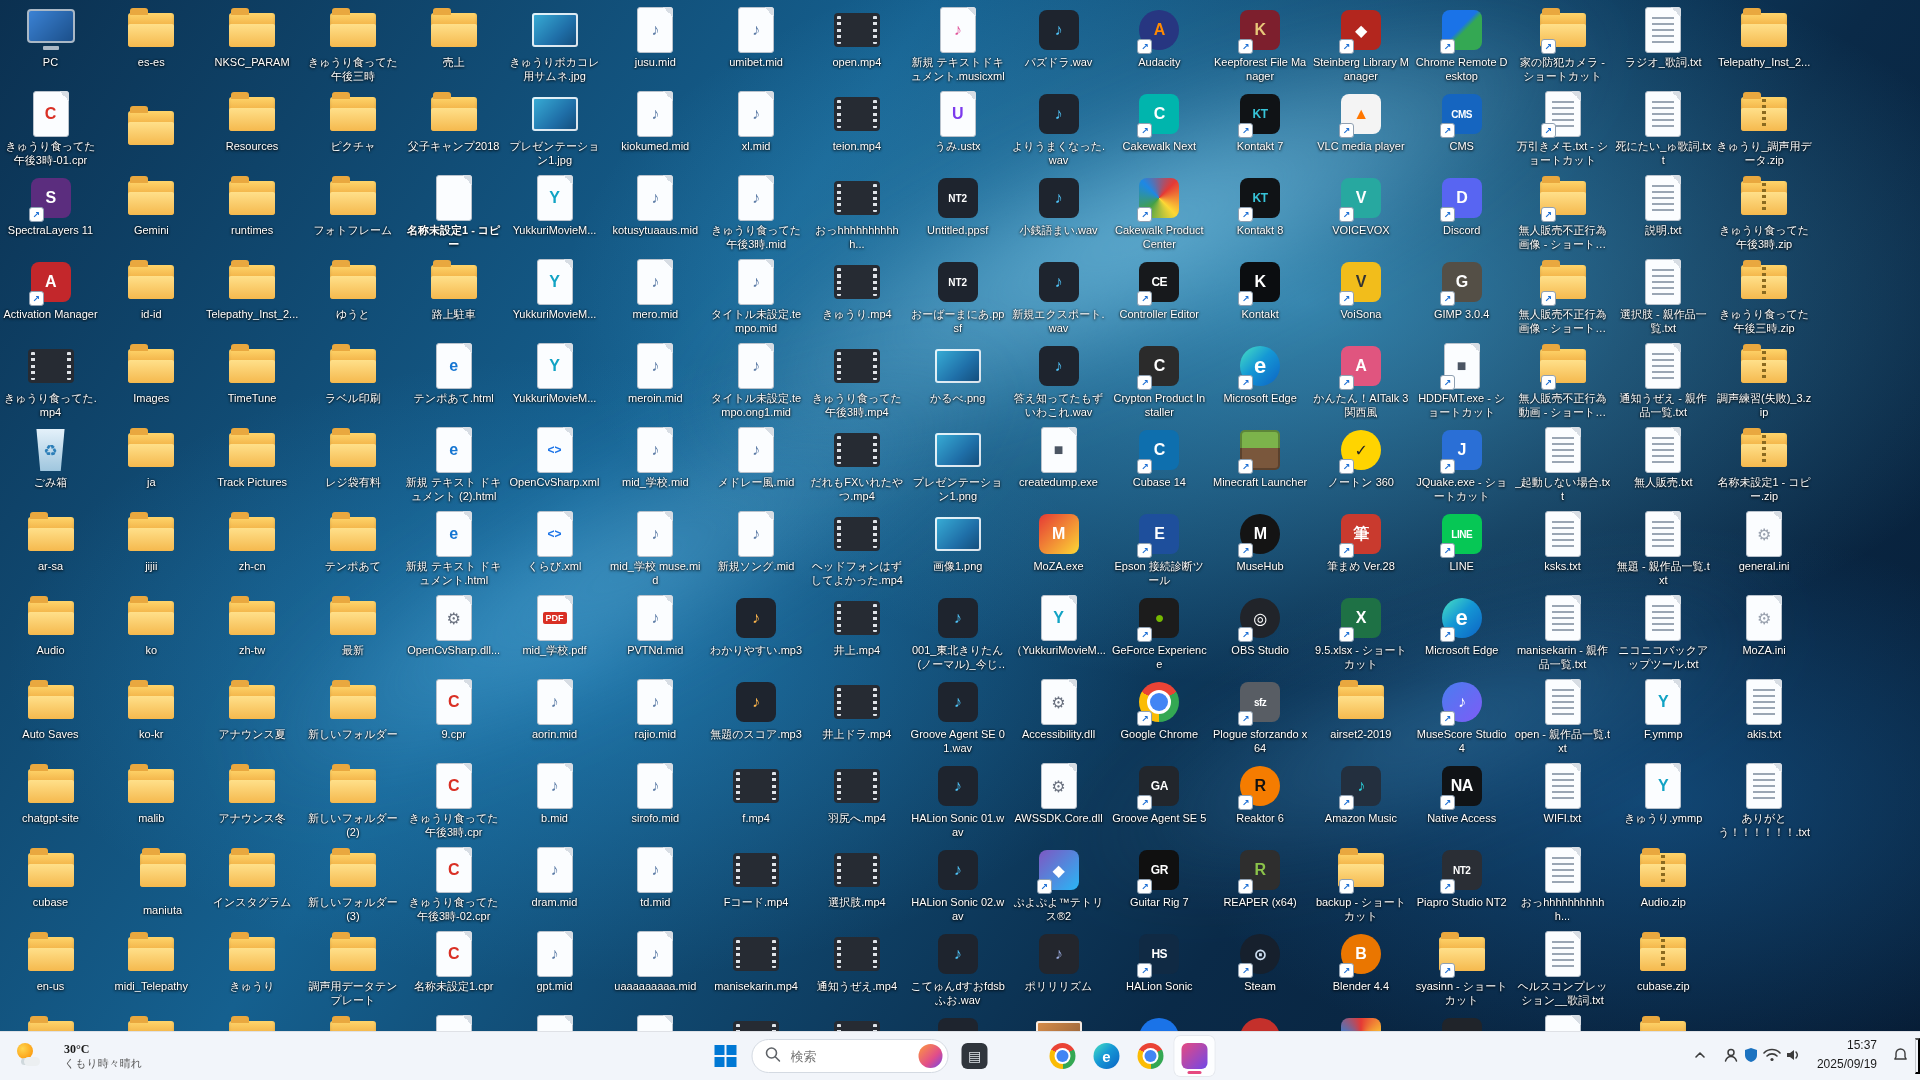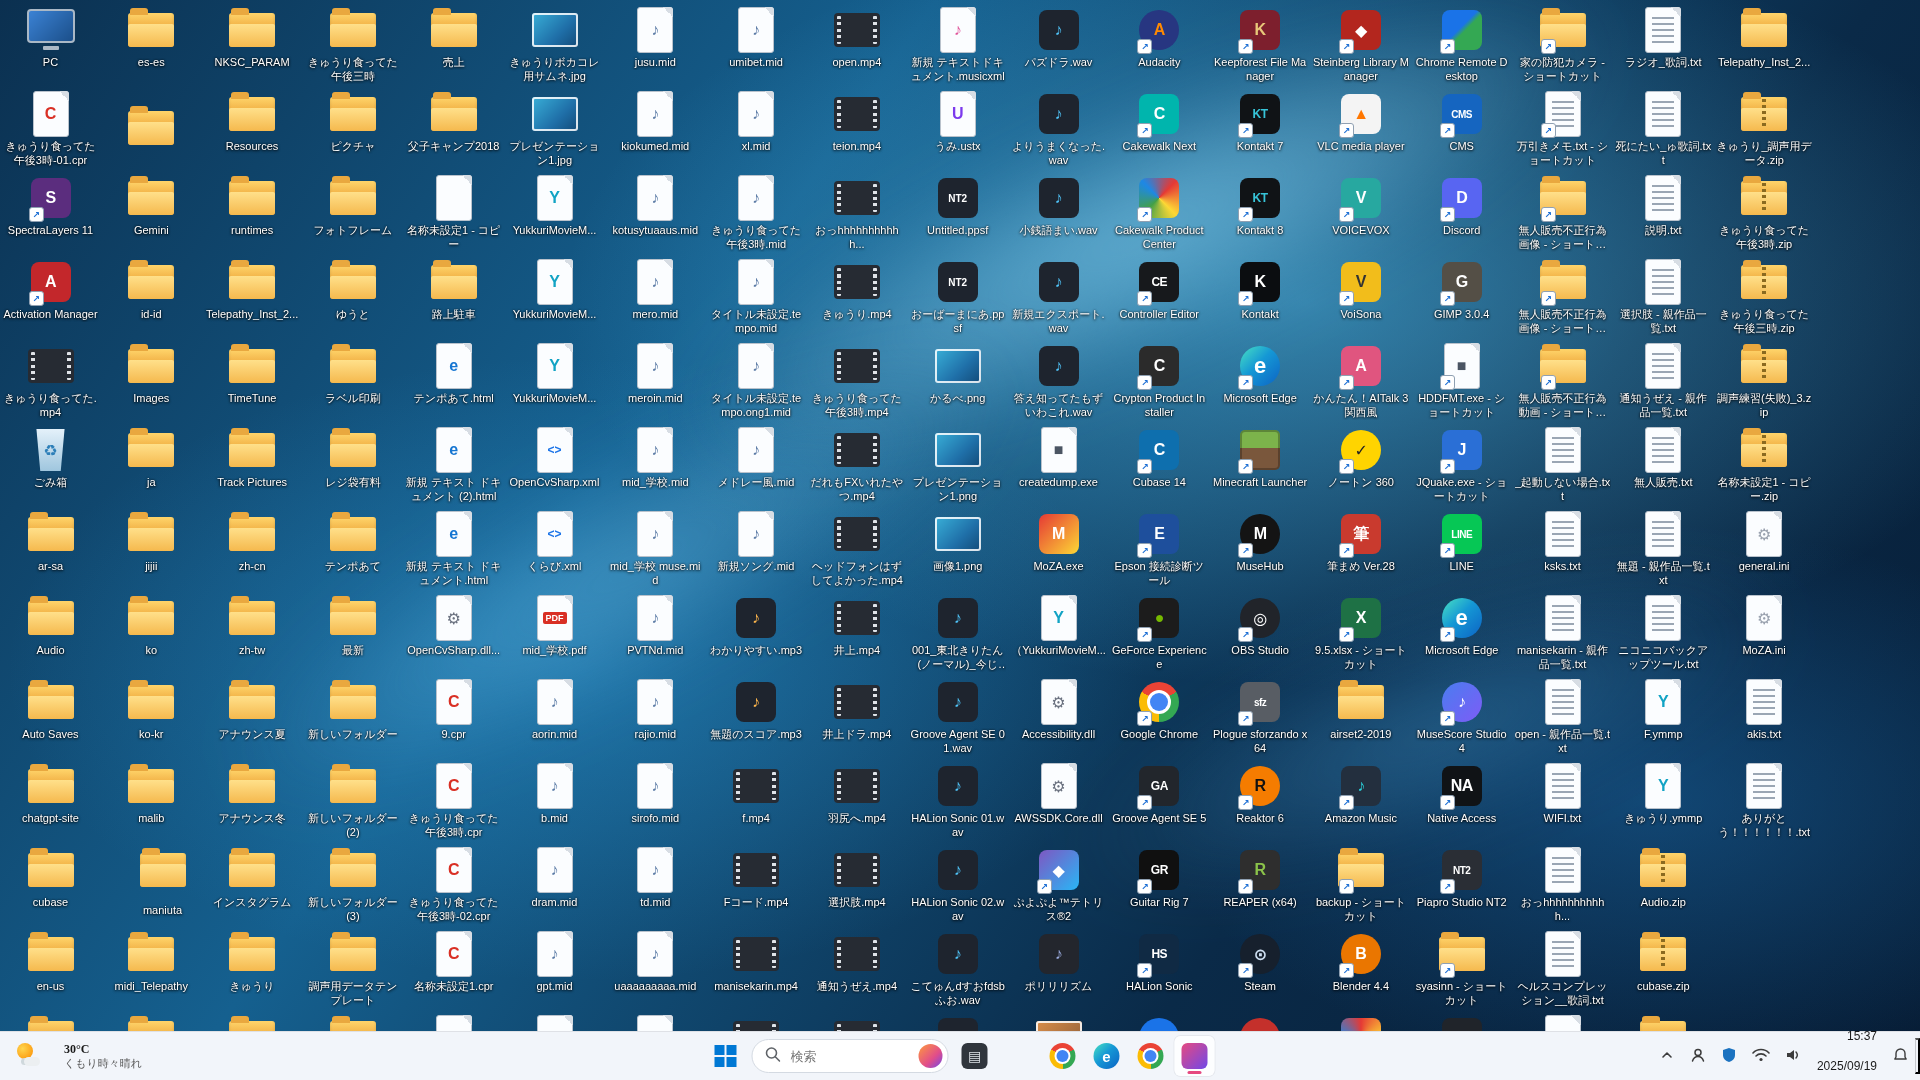"名称未設定1 - コピー" div.cell { font-weight: none -> bold }
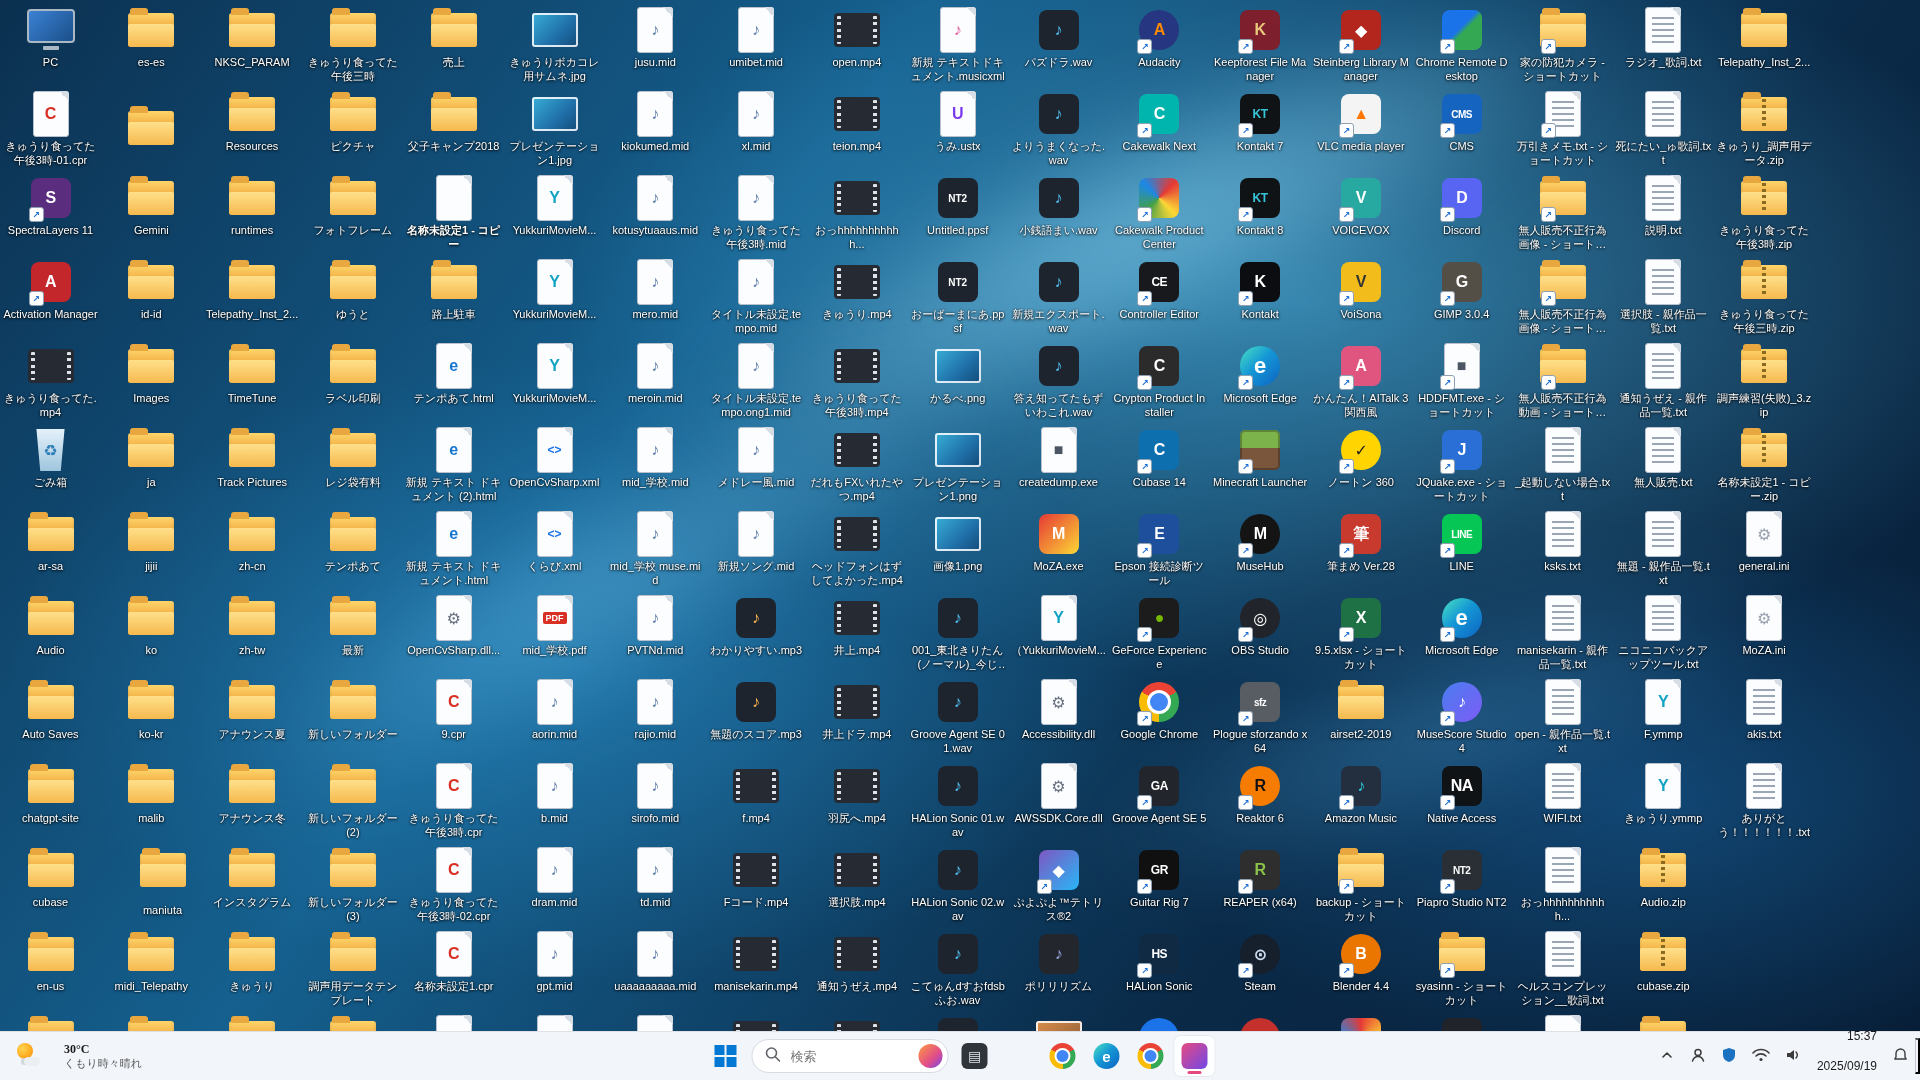"15:37" .tray-btn { gap: 15px -> 4px; justify-content: flex-end -> flex-start }
